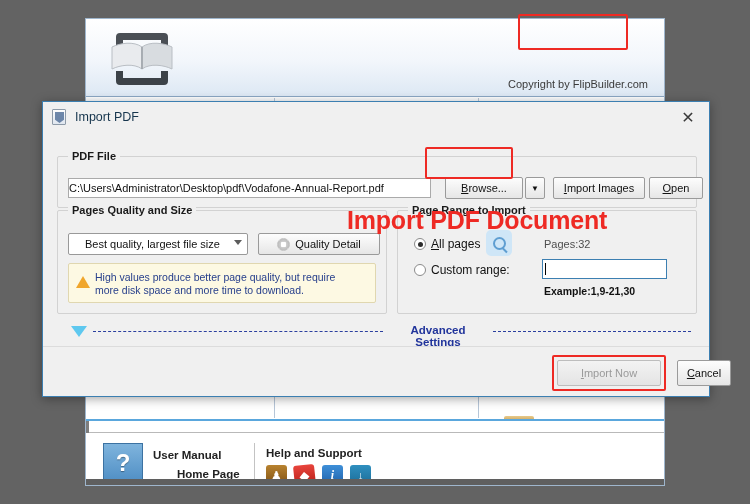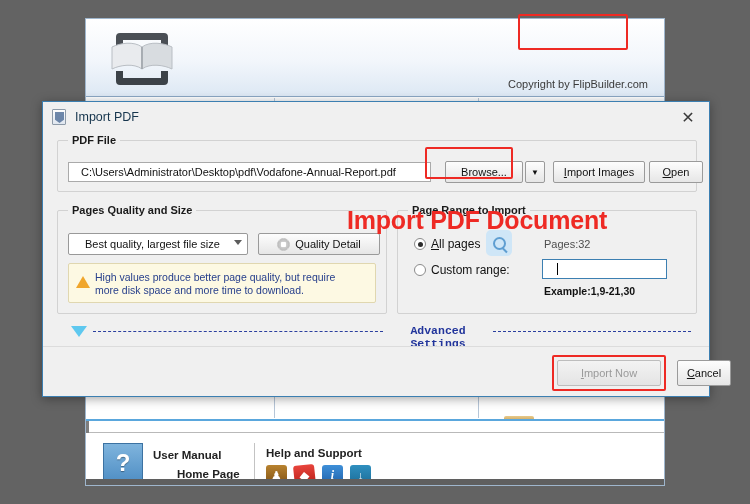"PDF File" #grp-pdffile { top: 8px -> 24px }
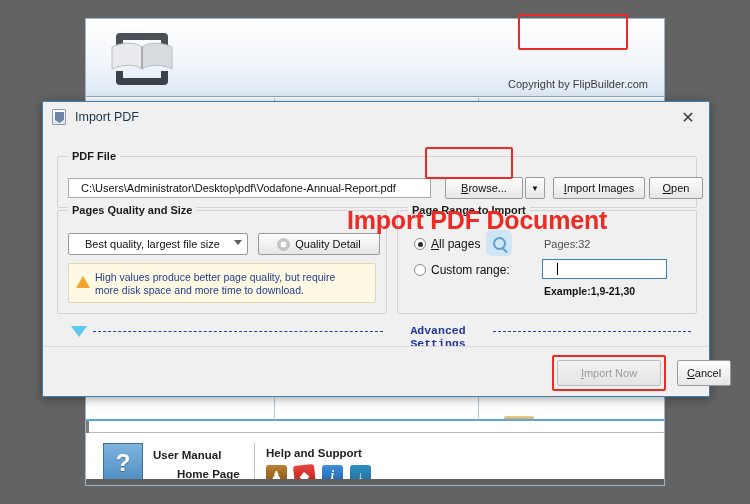"C:\Users\Administrator\Desktop\pdf\Vodaf" .txtbox { padding: 0 12px -> 0 0 }
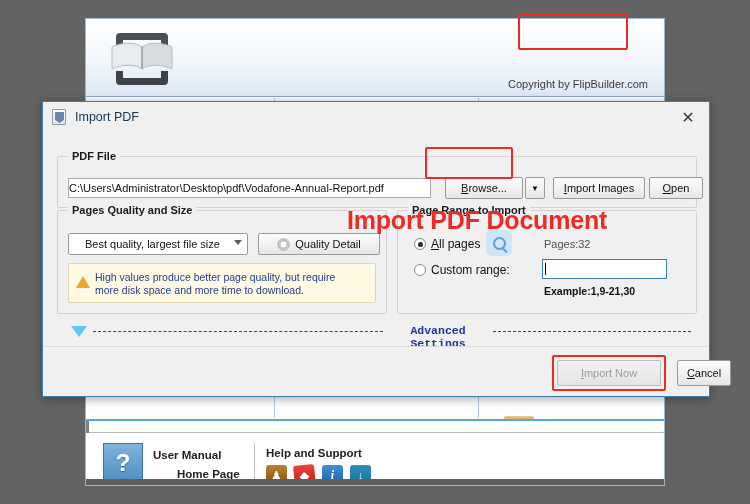"Advanced Settings" #adv-label { font-family: Liberation Mono, monospace -> none }
